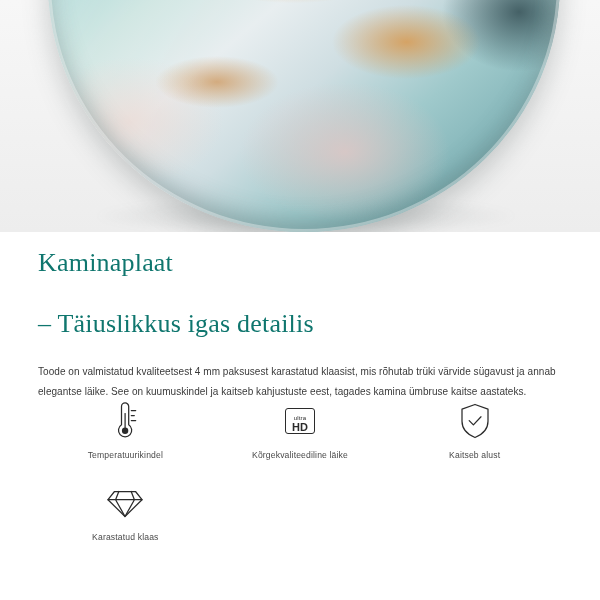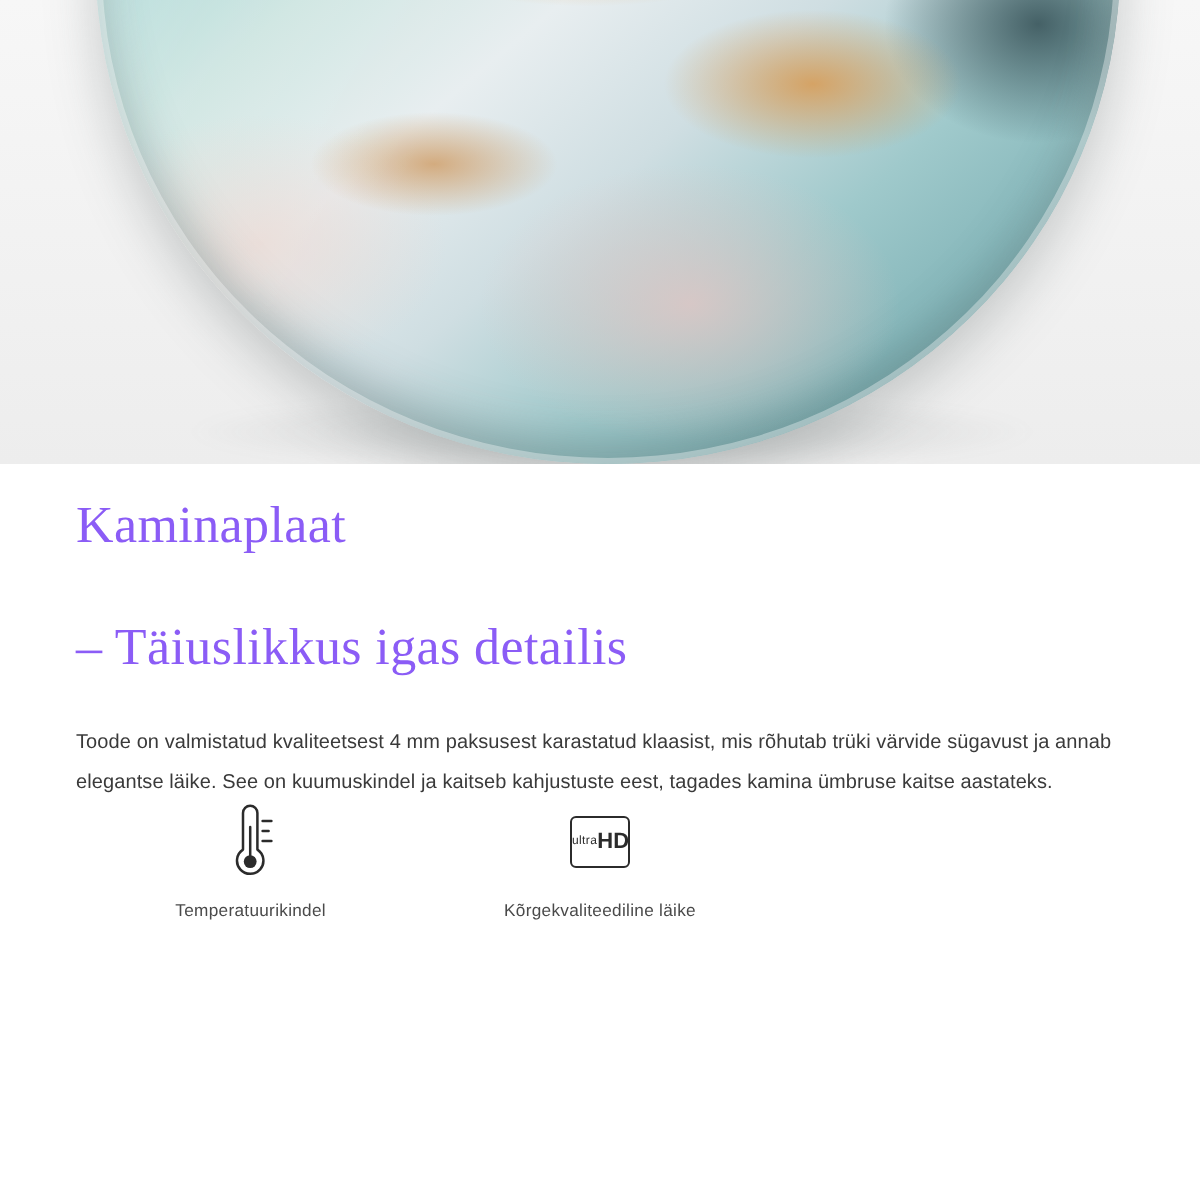"Kaminaplaat" .headline { color: #8b5cf6 -> #0f766e }
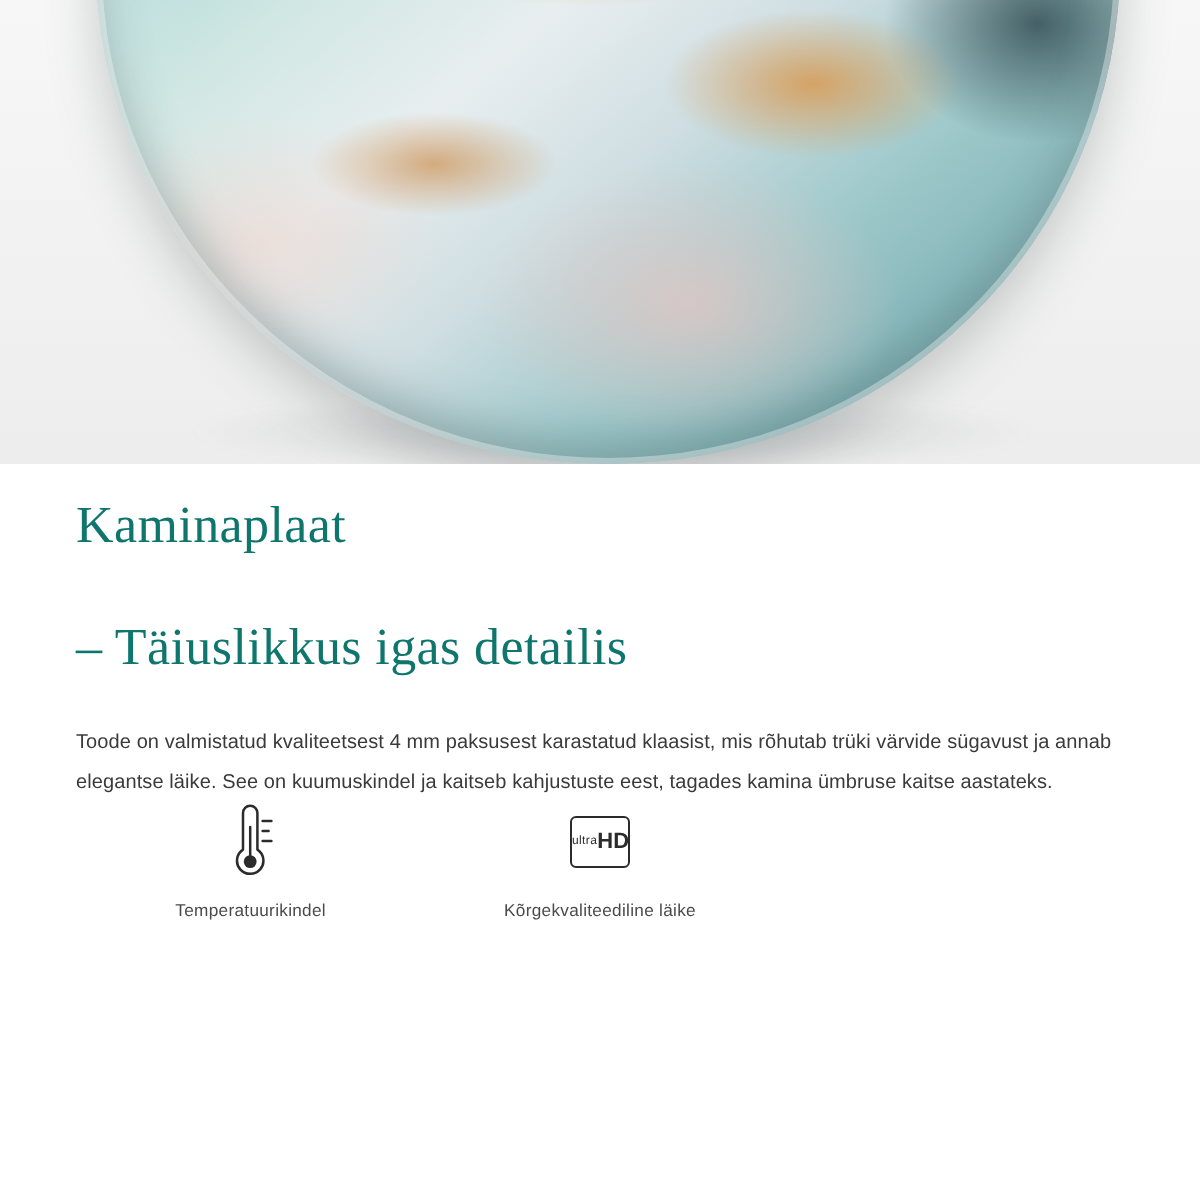"HD" .ultrahd-box { flex-direction: none -> column; justify-content: space-between -> flex-end }
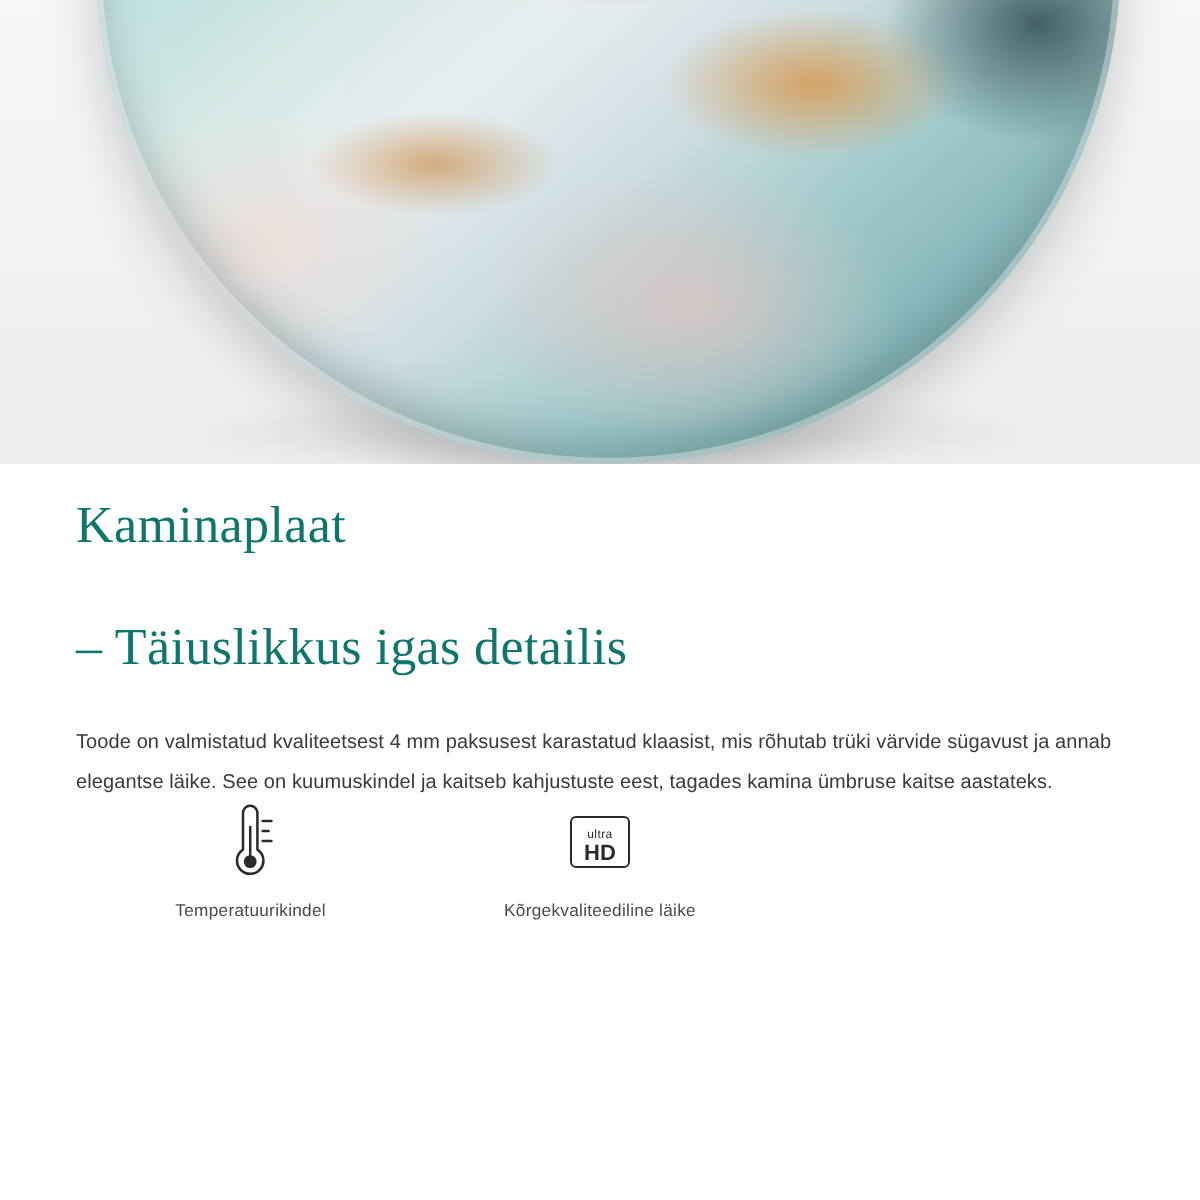"Kaitseb alust" div.feature { html: none -> <div> <div> <svg> <path></path> <path></path> </svg> </div> <div>Kaitseb alust</div> </div> }
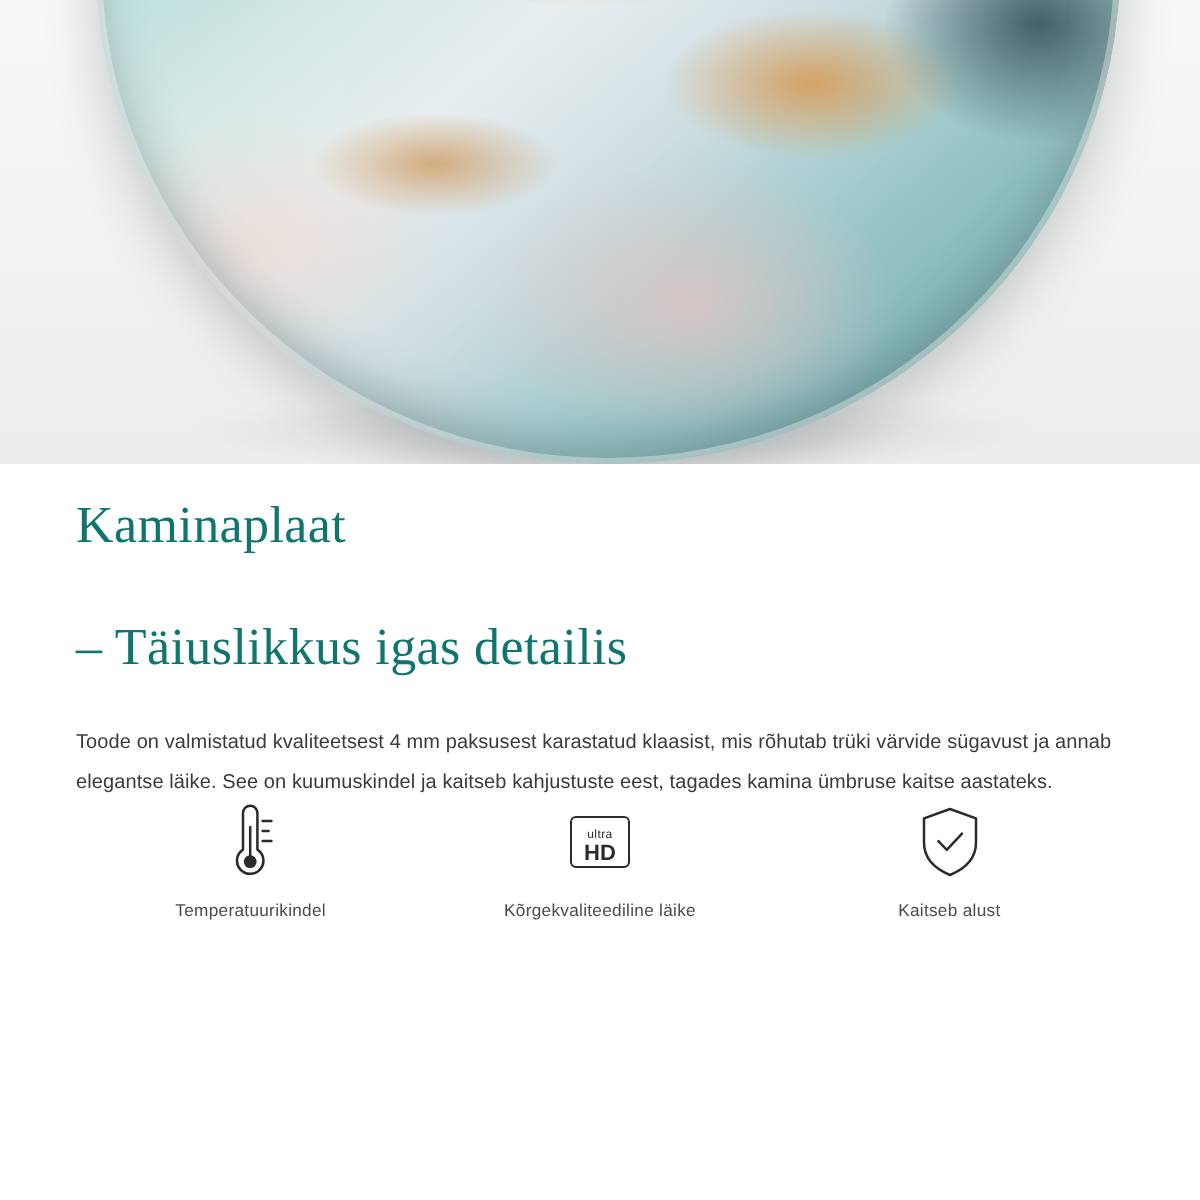"Karastatud klaas" div.feature { html: none -> <div> <div> <svg> <path></path> <path></path> </svg> </div> <div>Karastatud klaas</div> </div> }
